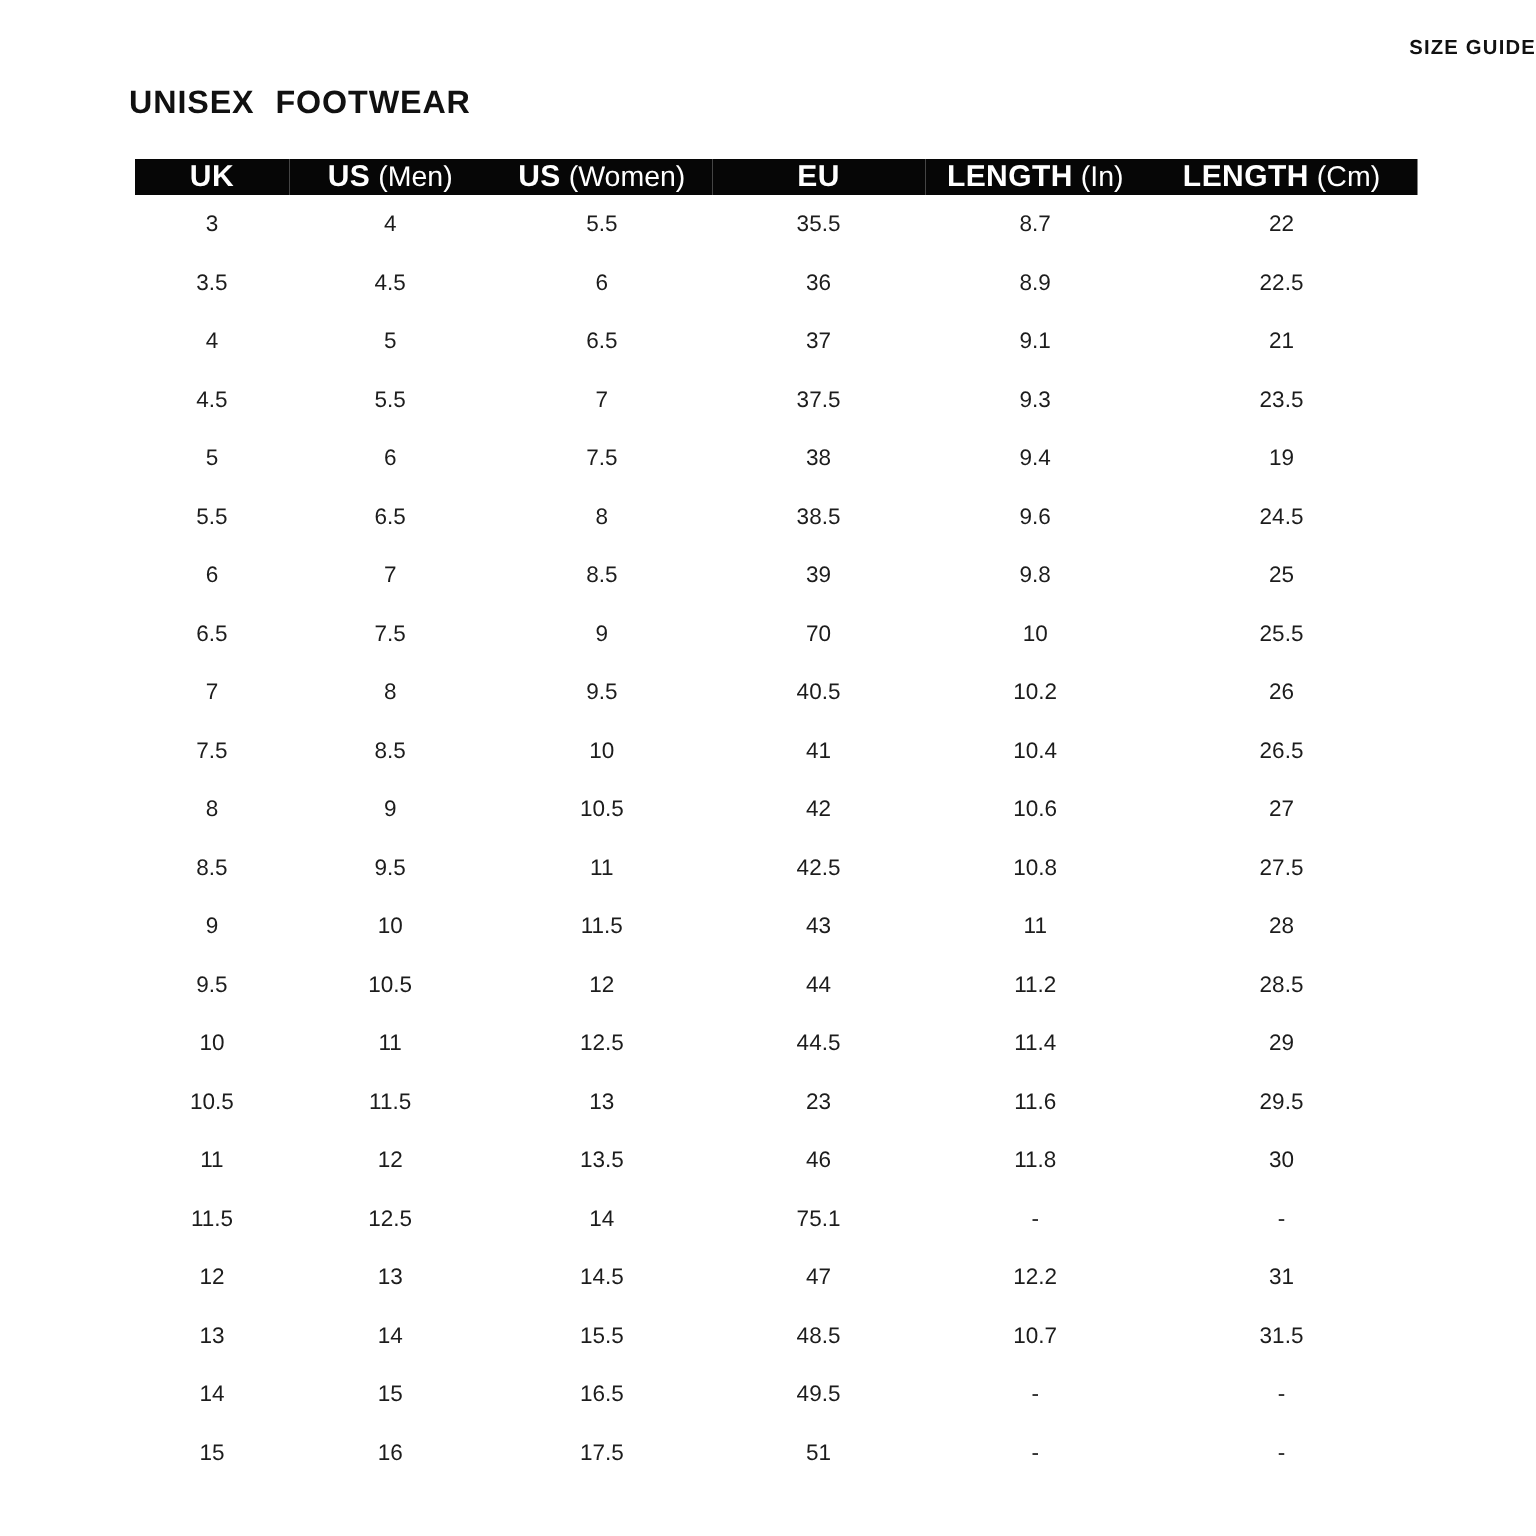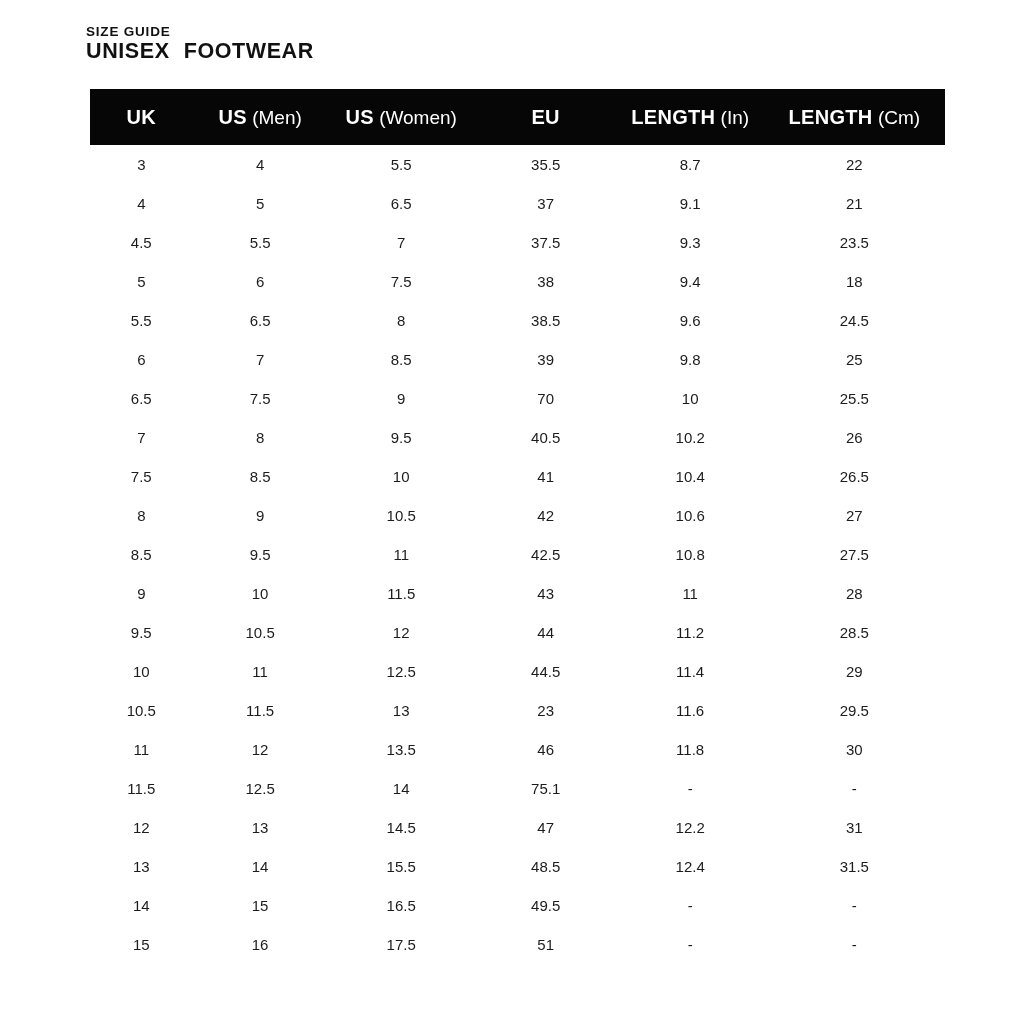"SIZE GUIDE" .eyebrow { text-align: none -> right }
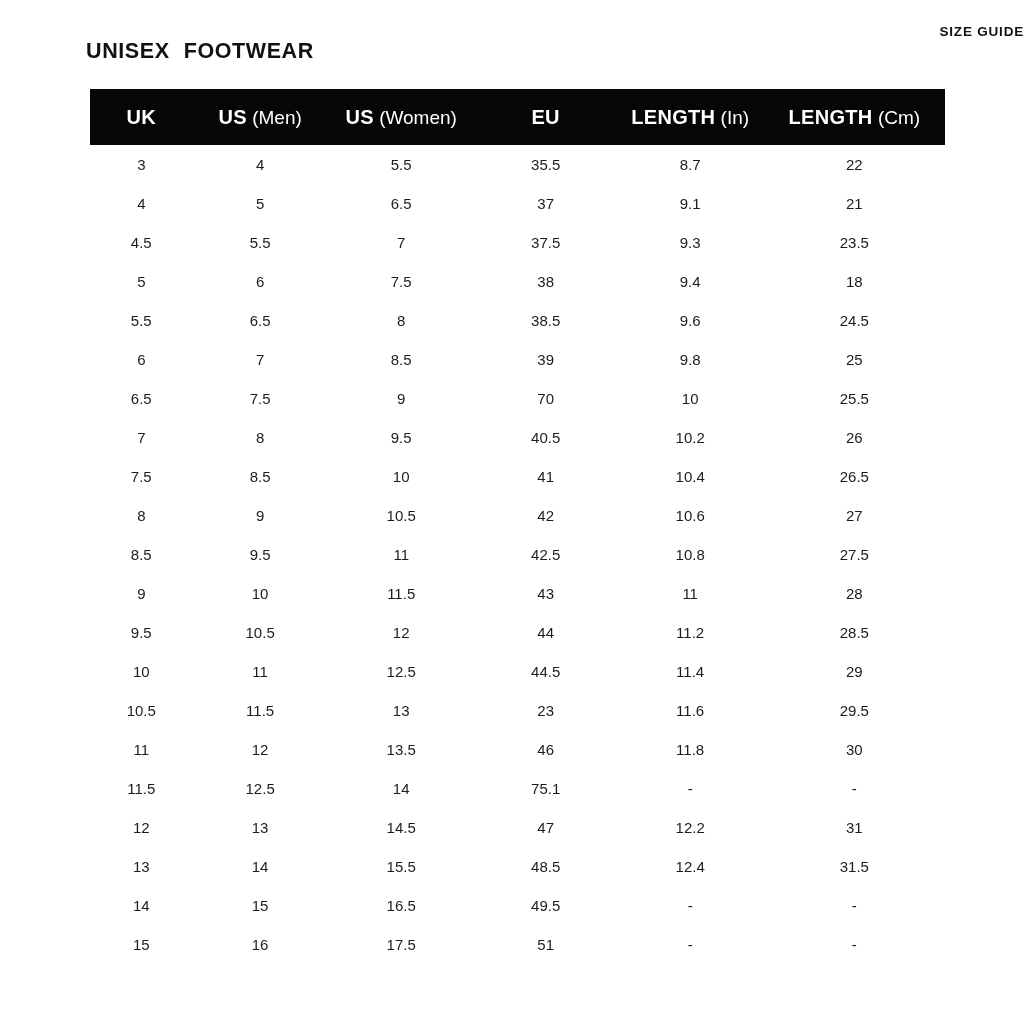"UNISEX" .page-title { margin-top: none -> 17px }
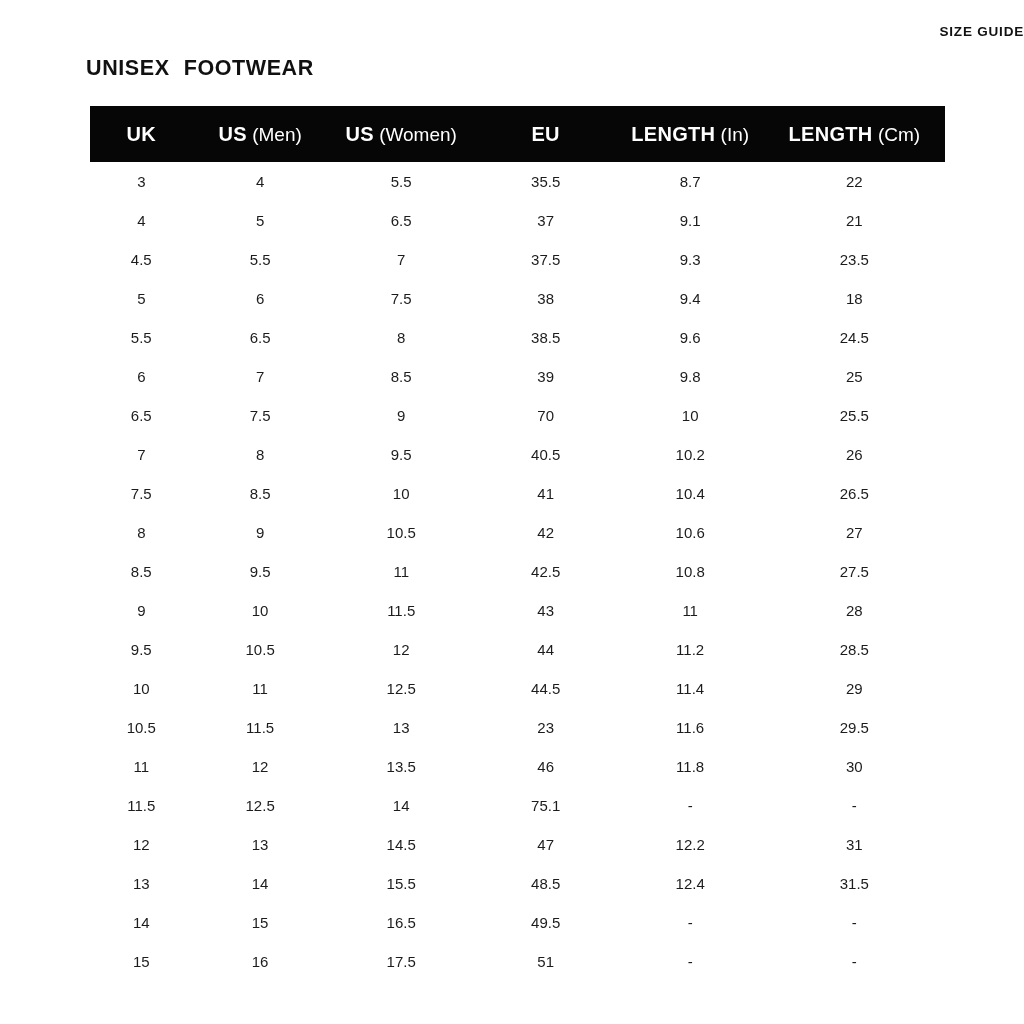"UK" table.size-table thead tr { height: 56px -> 24px }
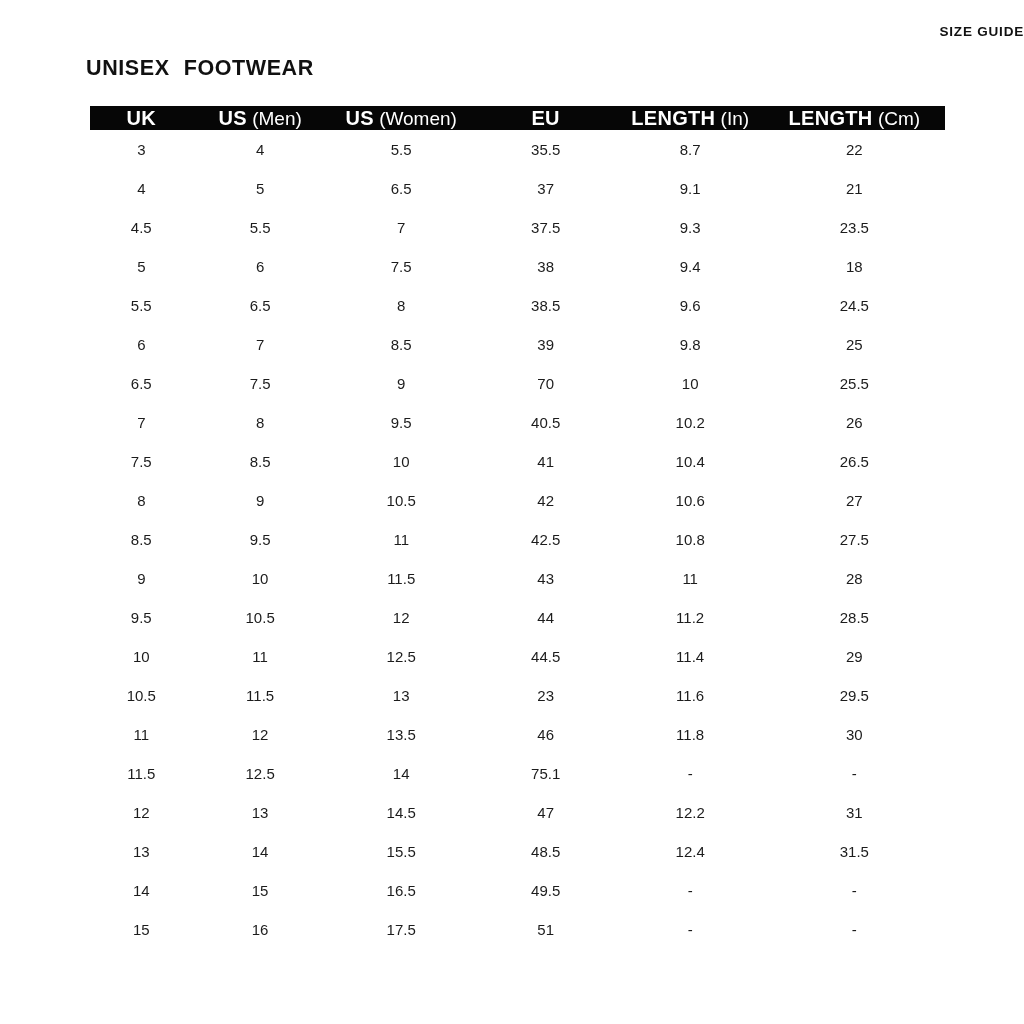"3.5" tr { html: none -> <tr> <td>3.5</td> <td>4.5</td> <td>6</td> <td>36</td> <td>8.9</td> <td>22.5</td> </tr> }
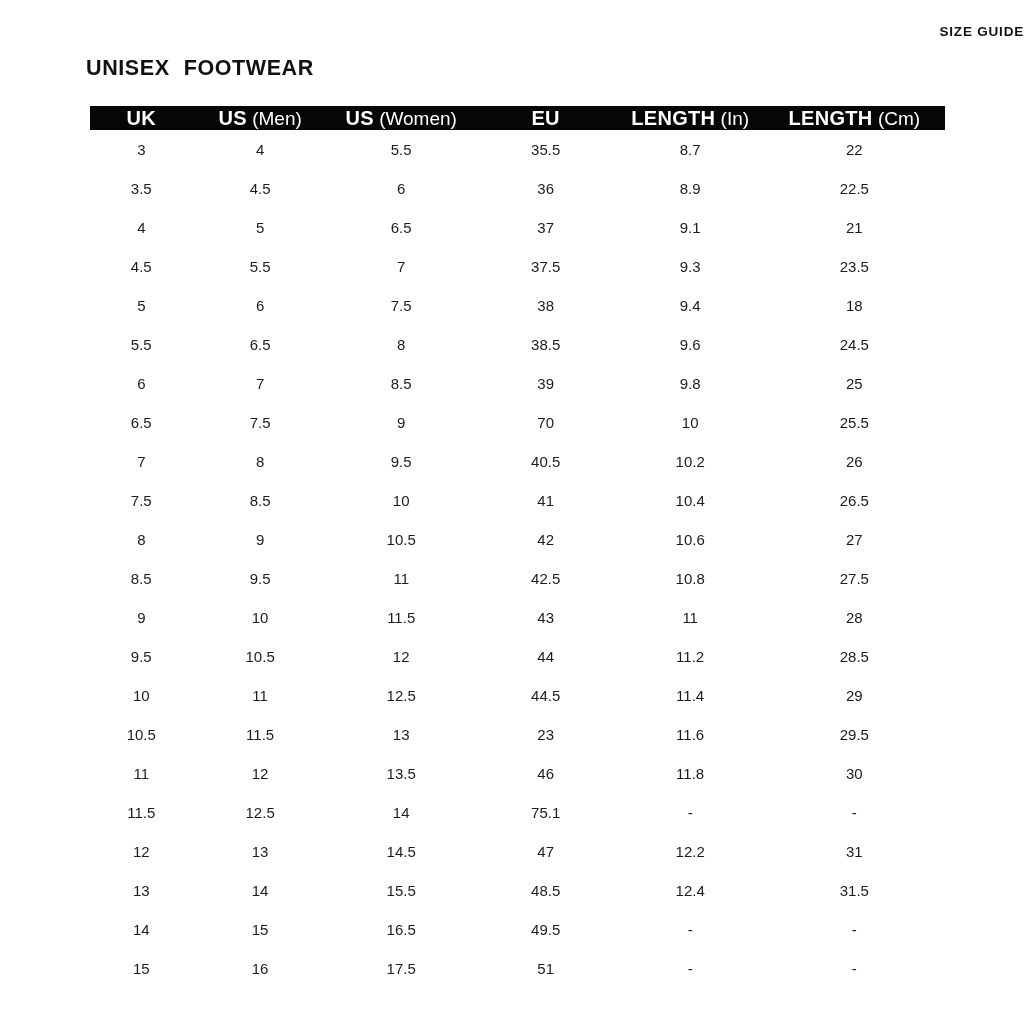"18" td { text: 18 -> 19 }
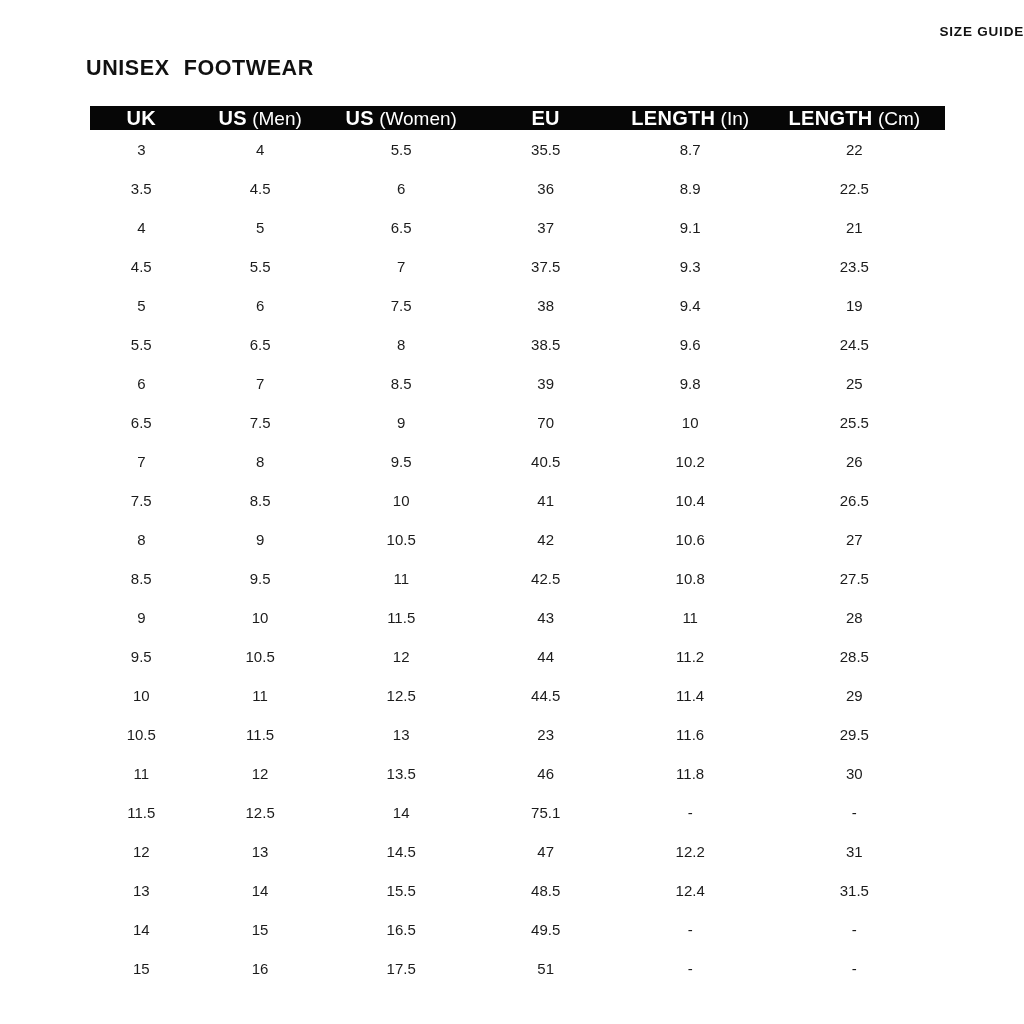"12.4" td { text: 12.4 -> 10.7 }
